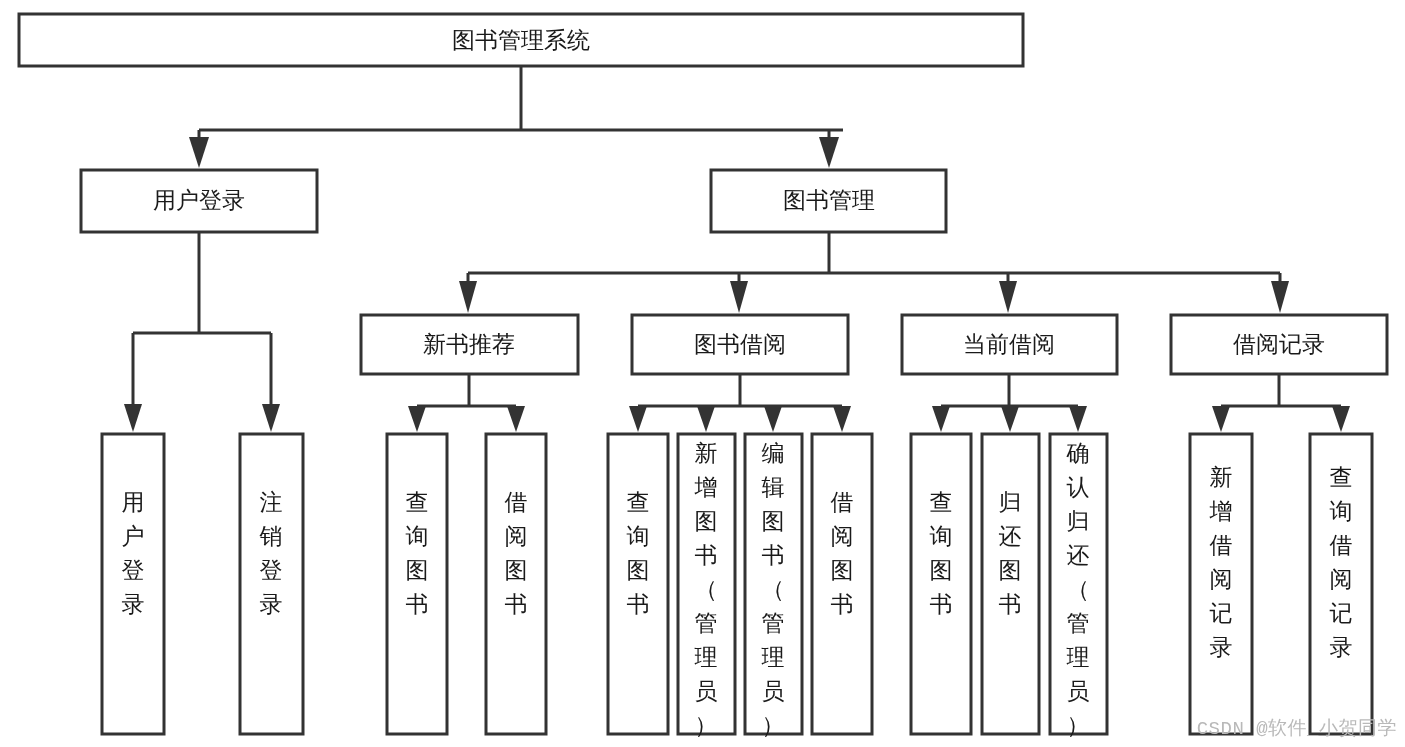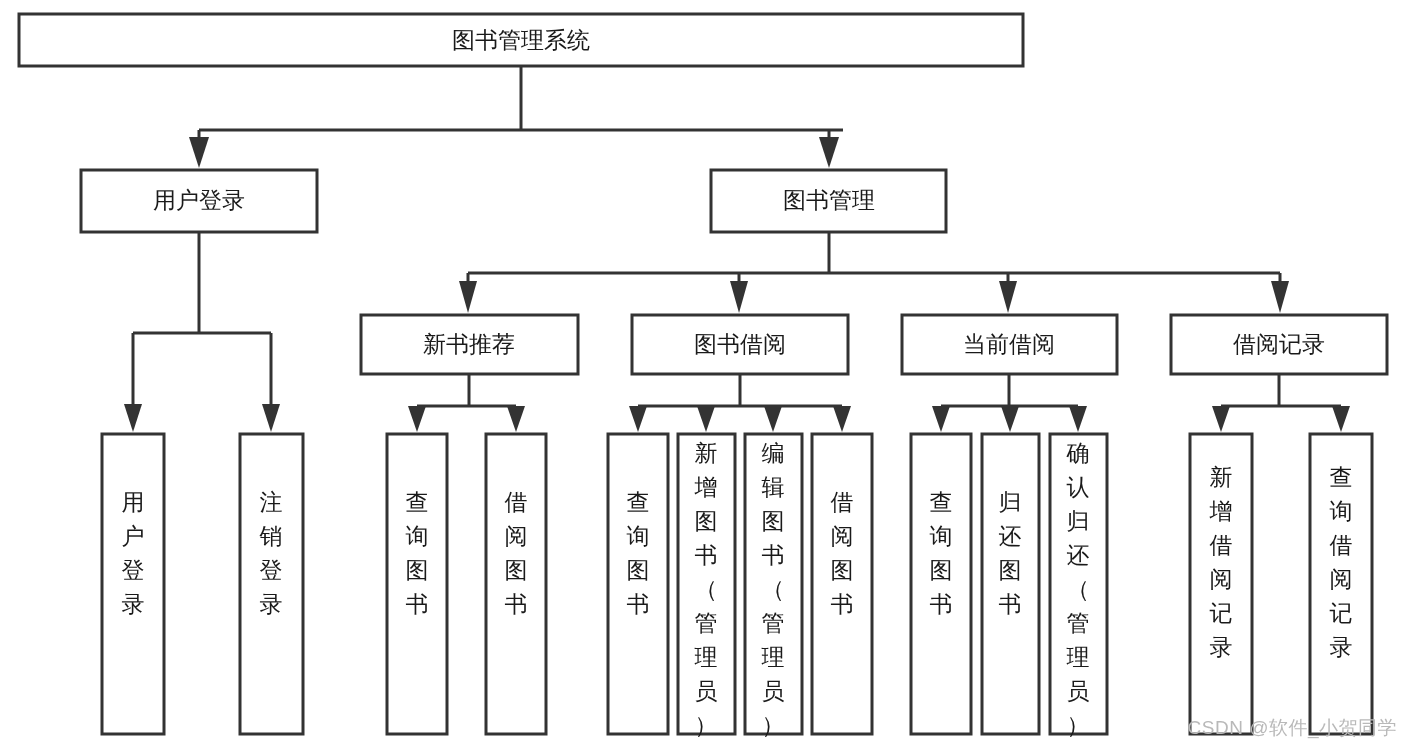"CSDN @软件_小贺同学" .watermark { font-family: Liberation Sans, sans-serif -> Liberation Mono, monospace }
